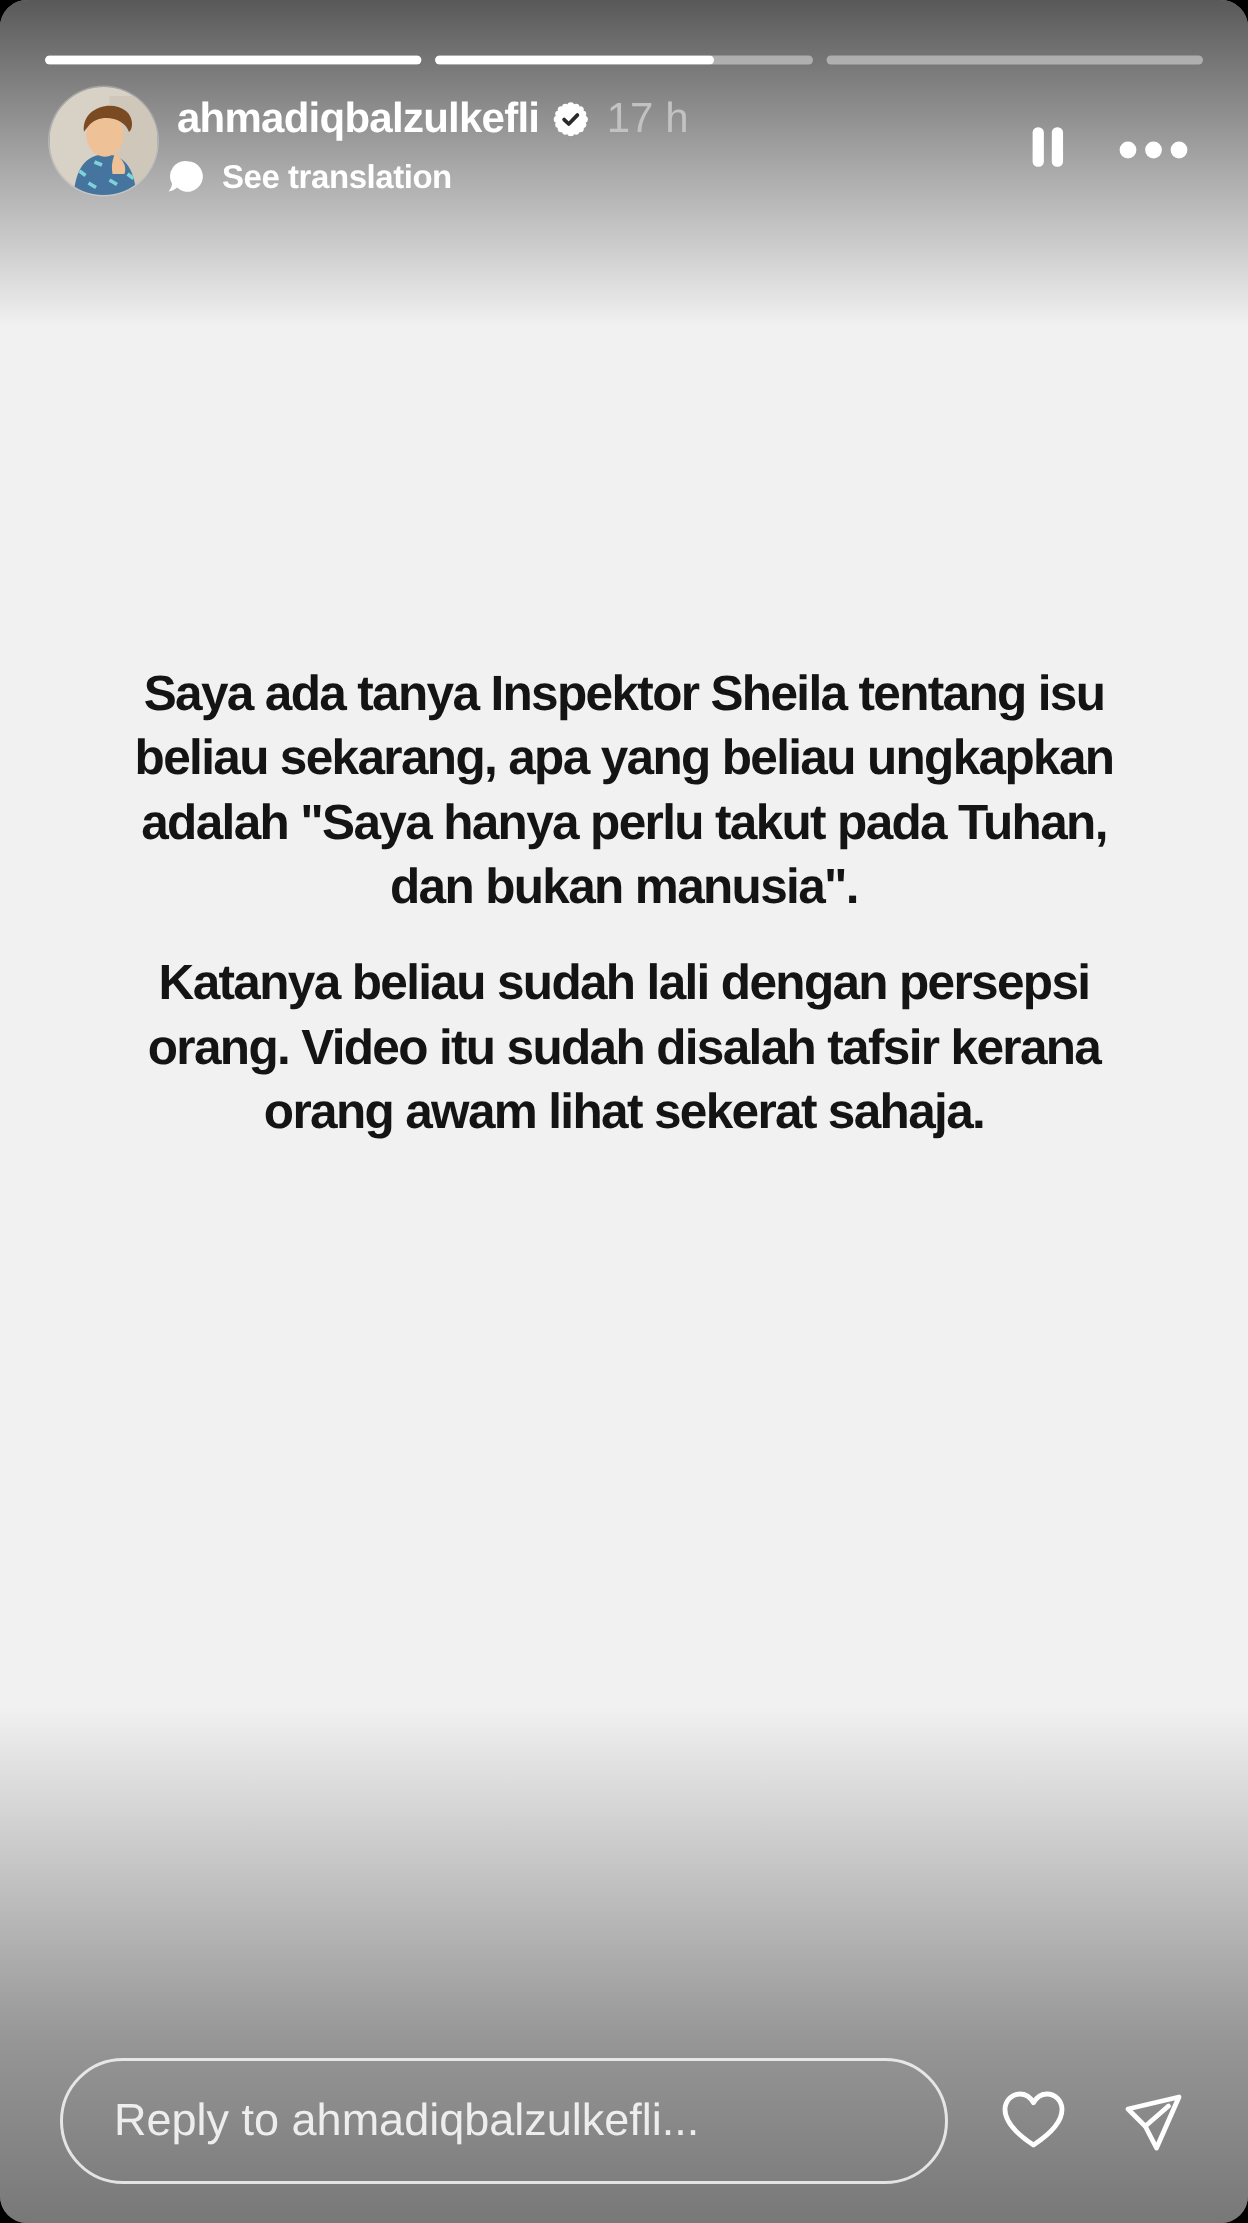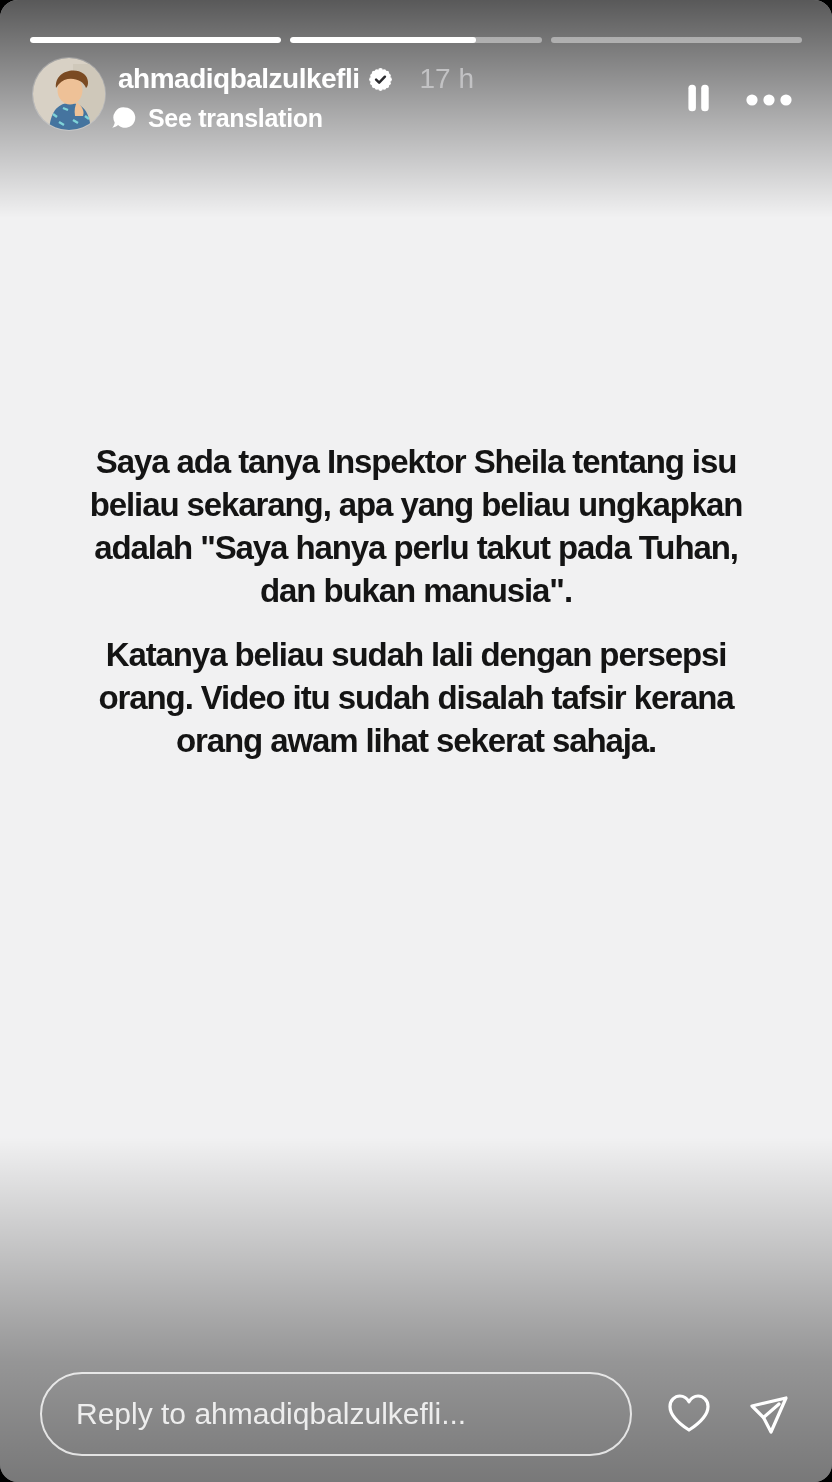"17 h" .timestamp { margin-left: 19px -> 4px }
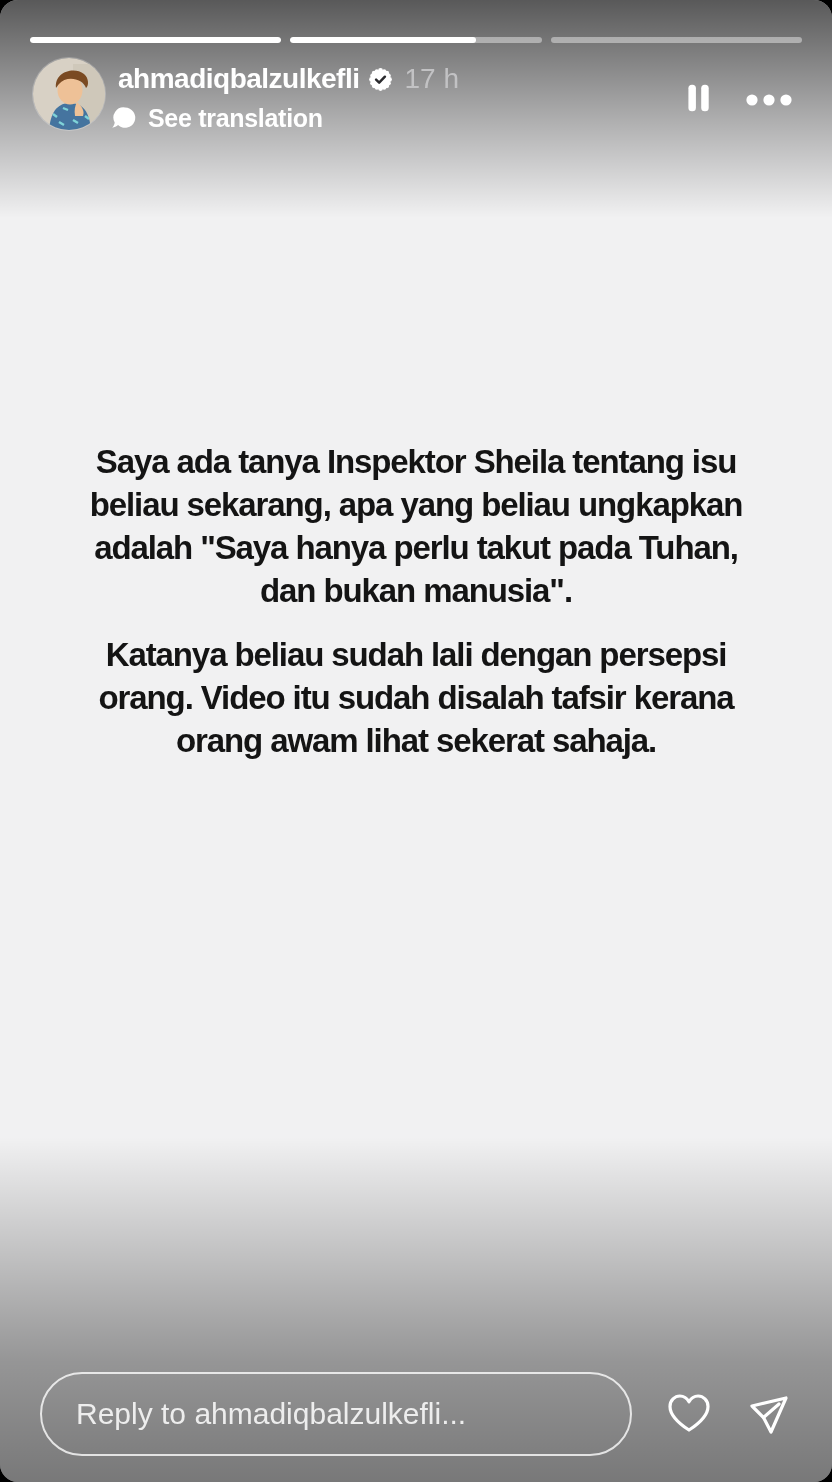"See translation" .translation-row .label { font-size: 25px -> 22px }
